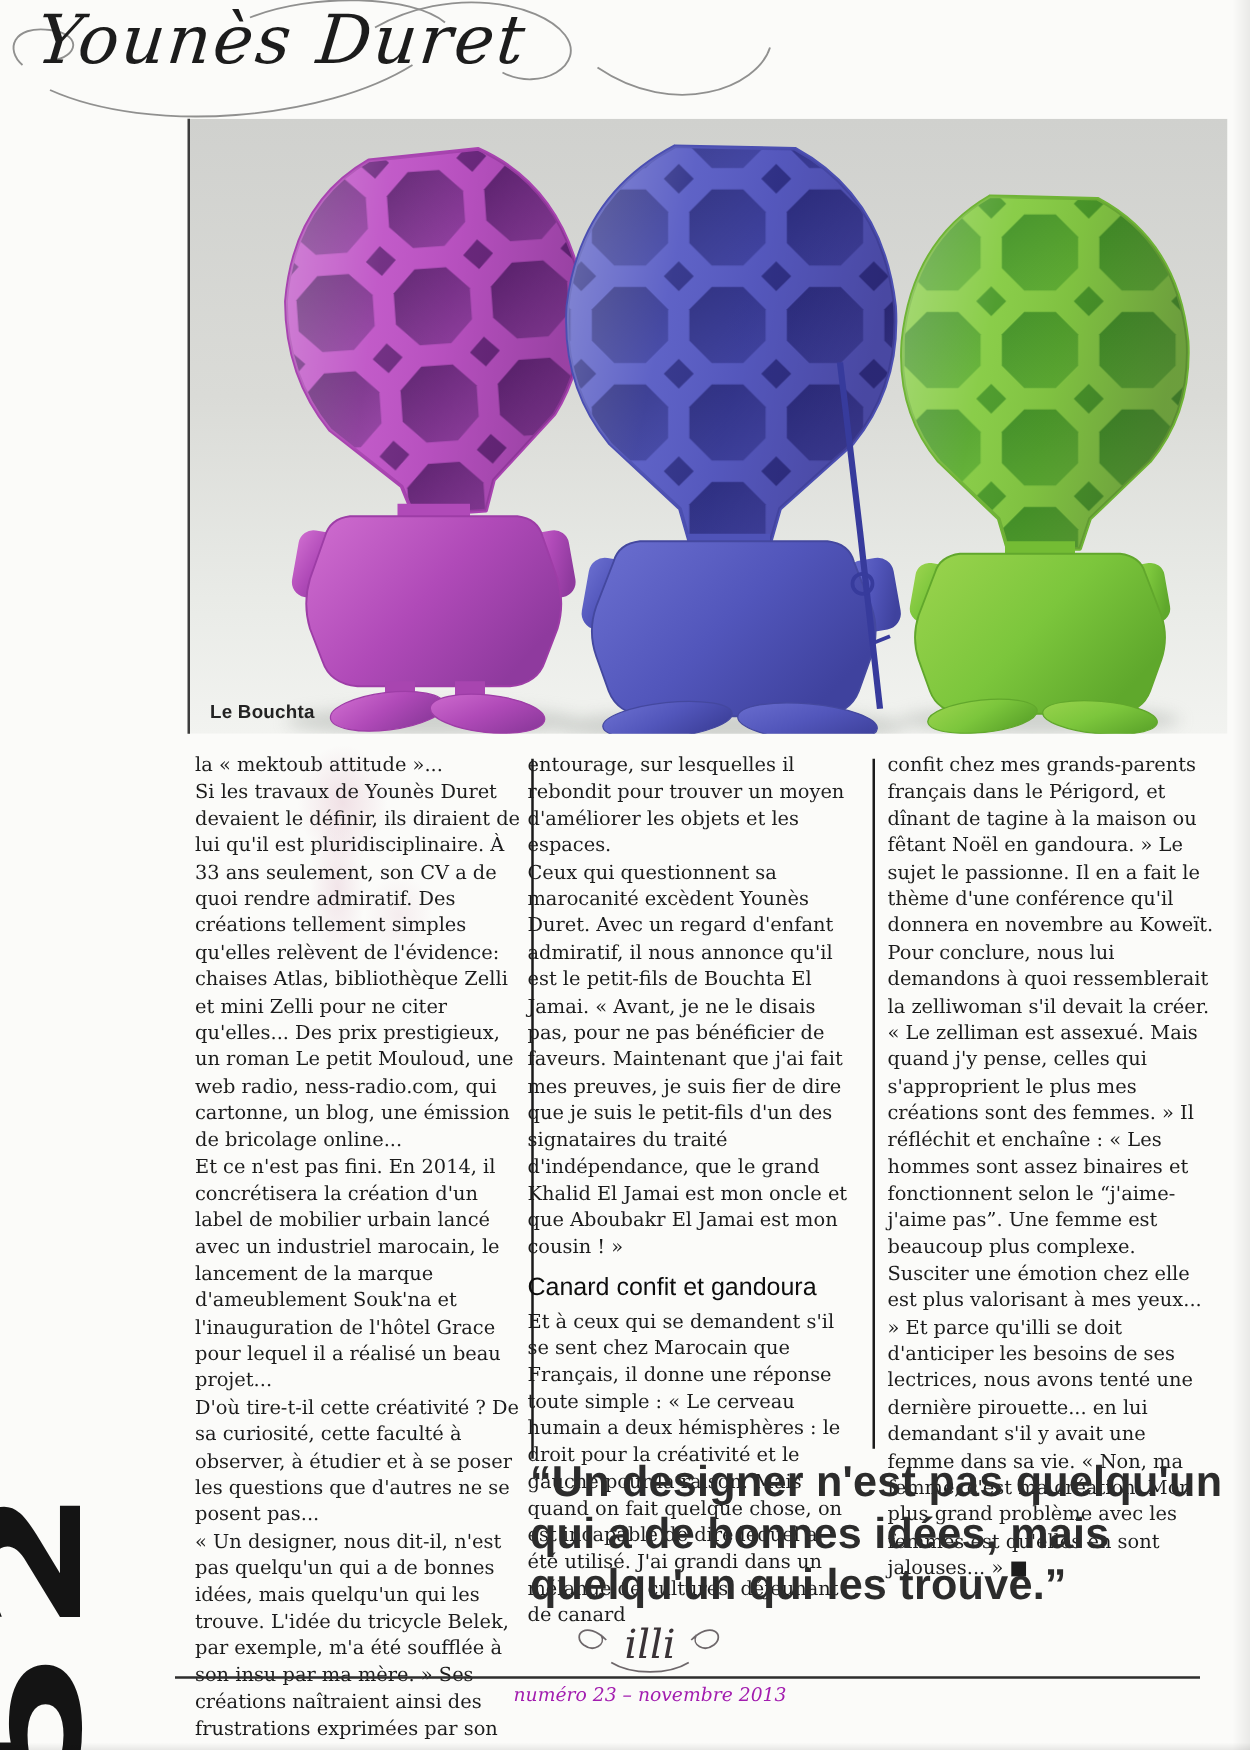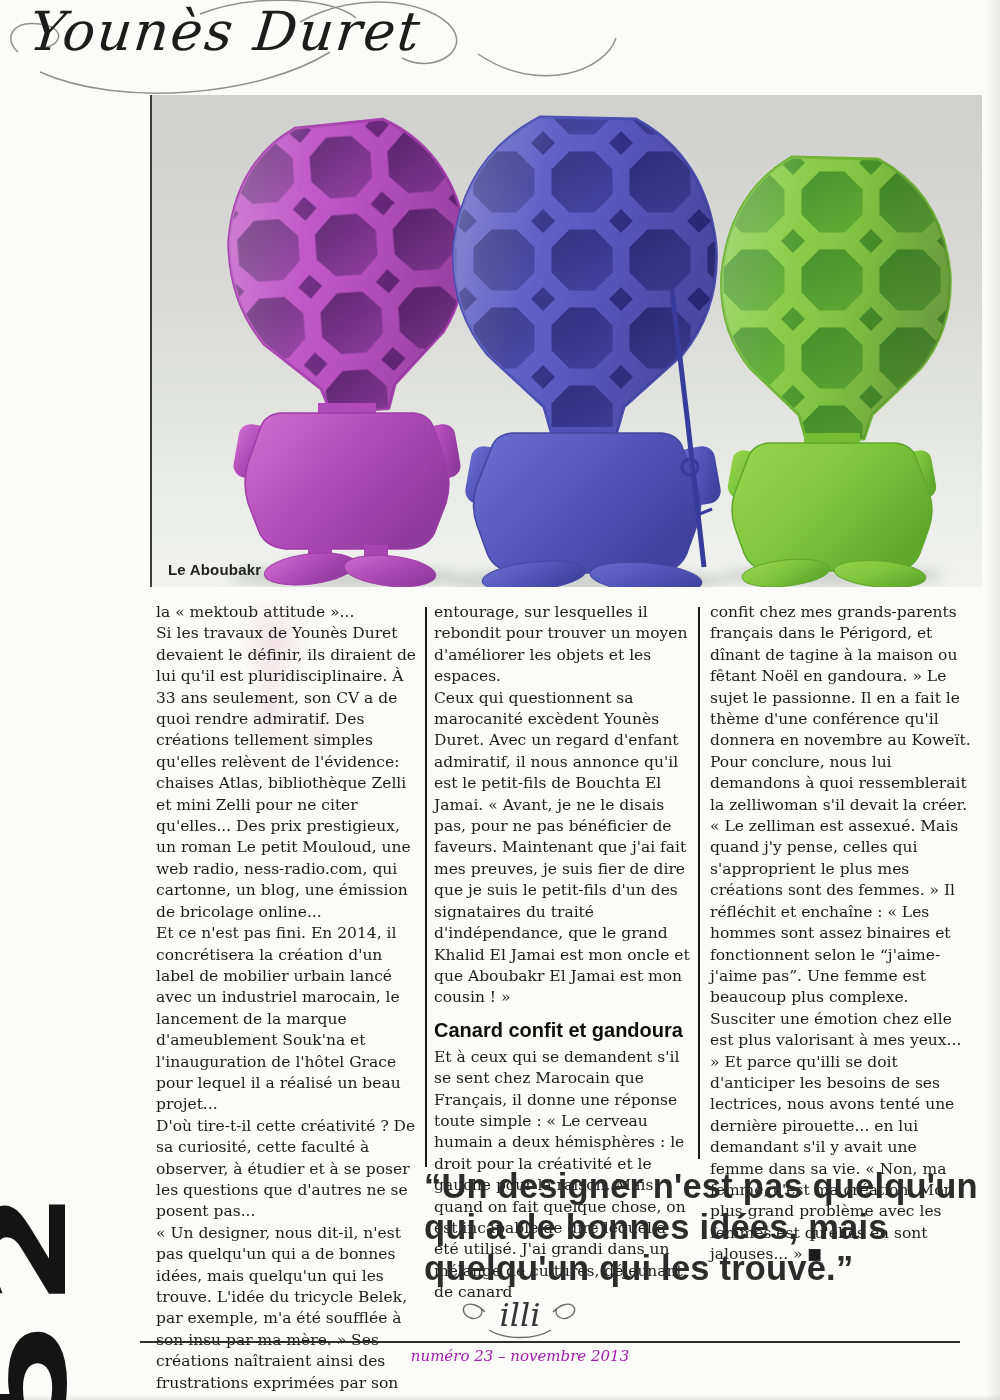"Le Aboubakr" div.photo-caption { text: Aboubakr -> Bouchta }
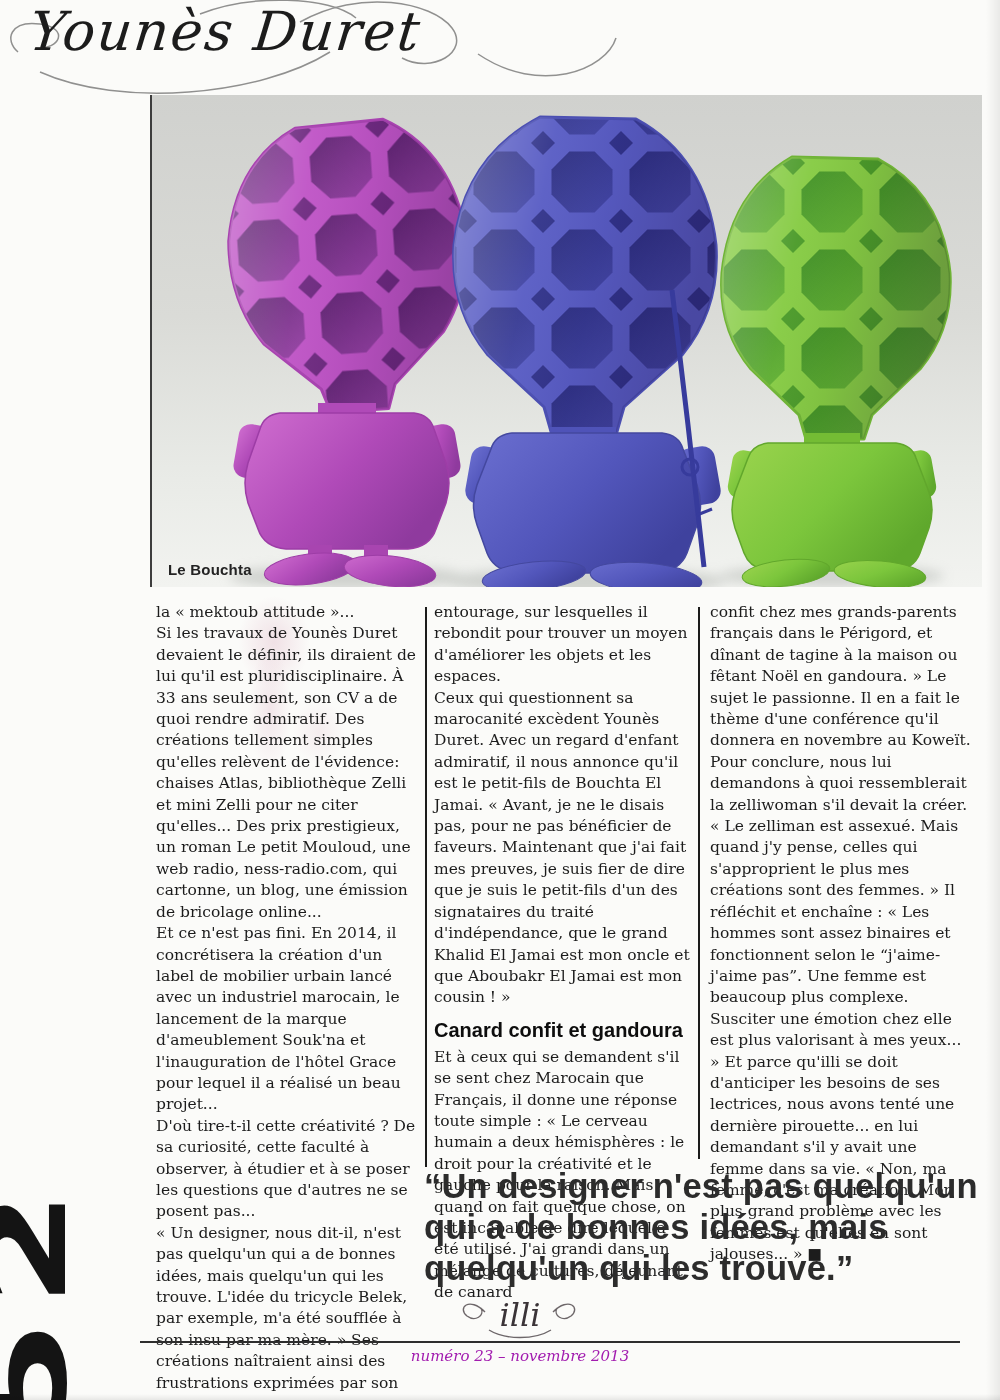"entourage, sur lesquelles il rebondit" #col2 { left: 434px -> 422px }
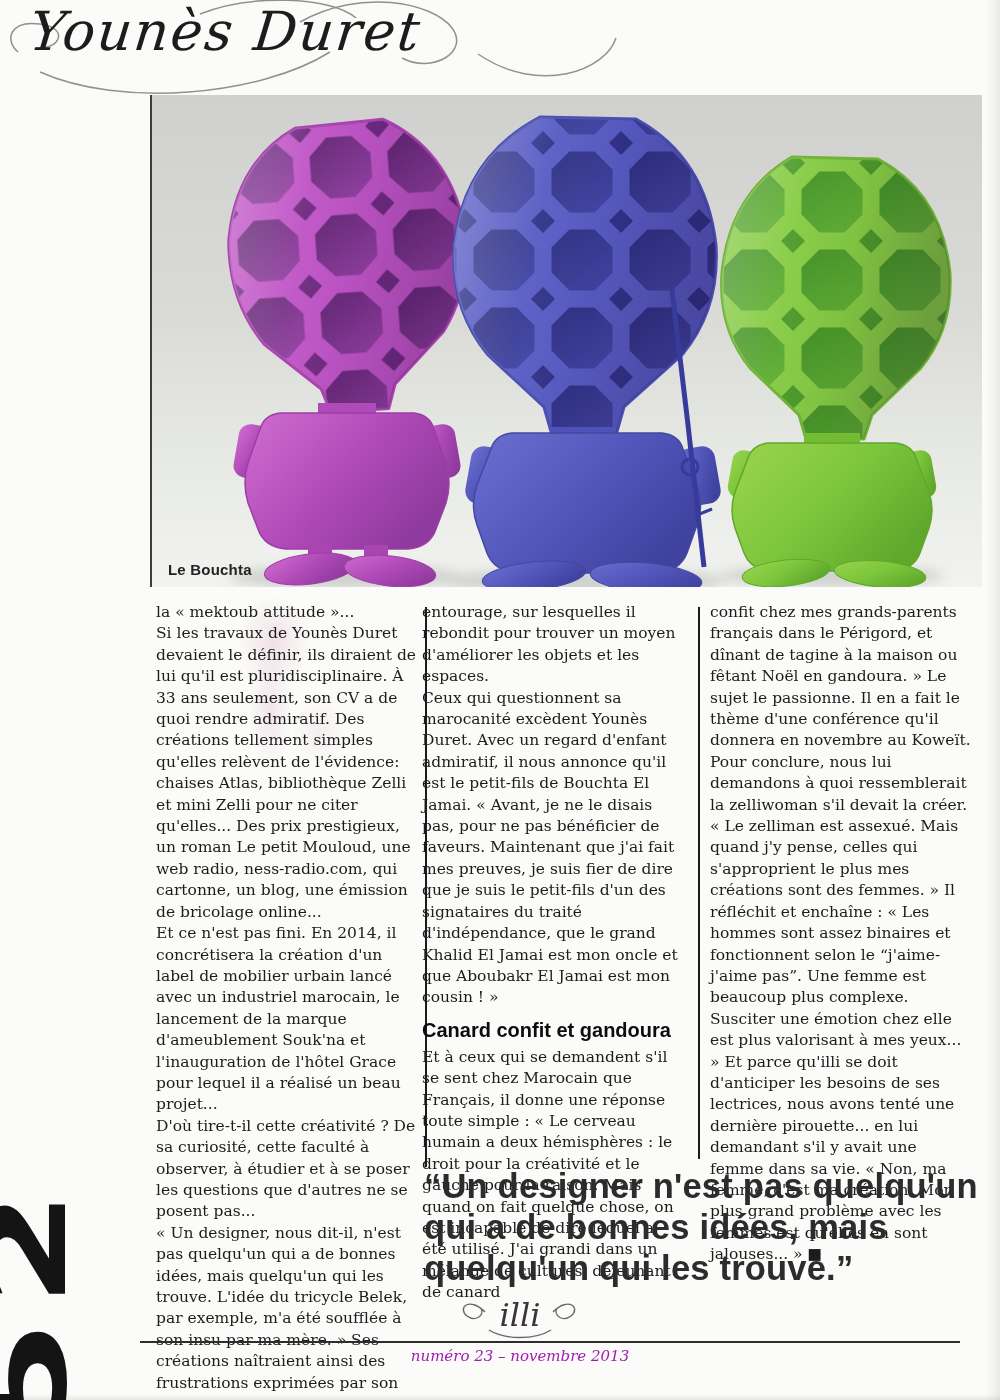"Canard confit et gandoura" .sec-heading { font-weight: bold -> normal }
